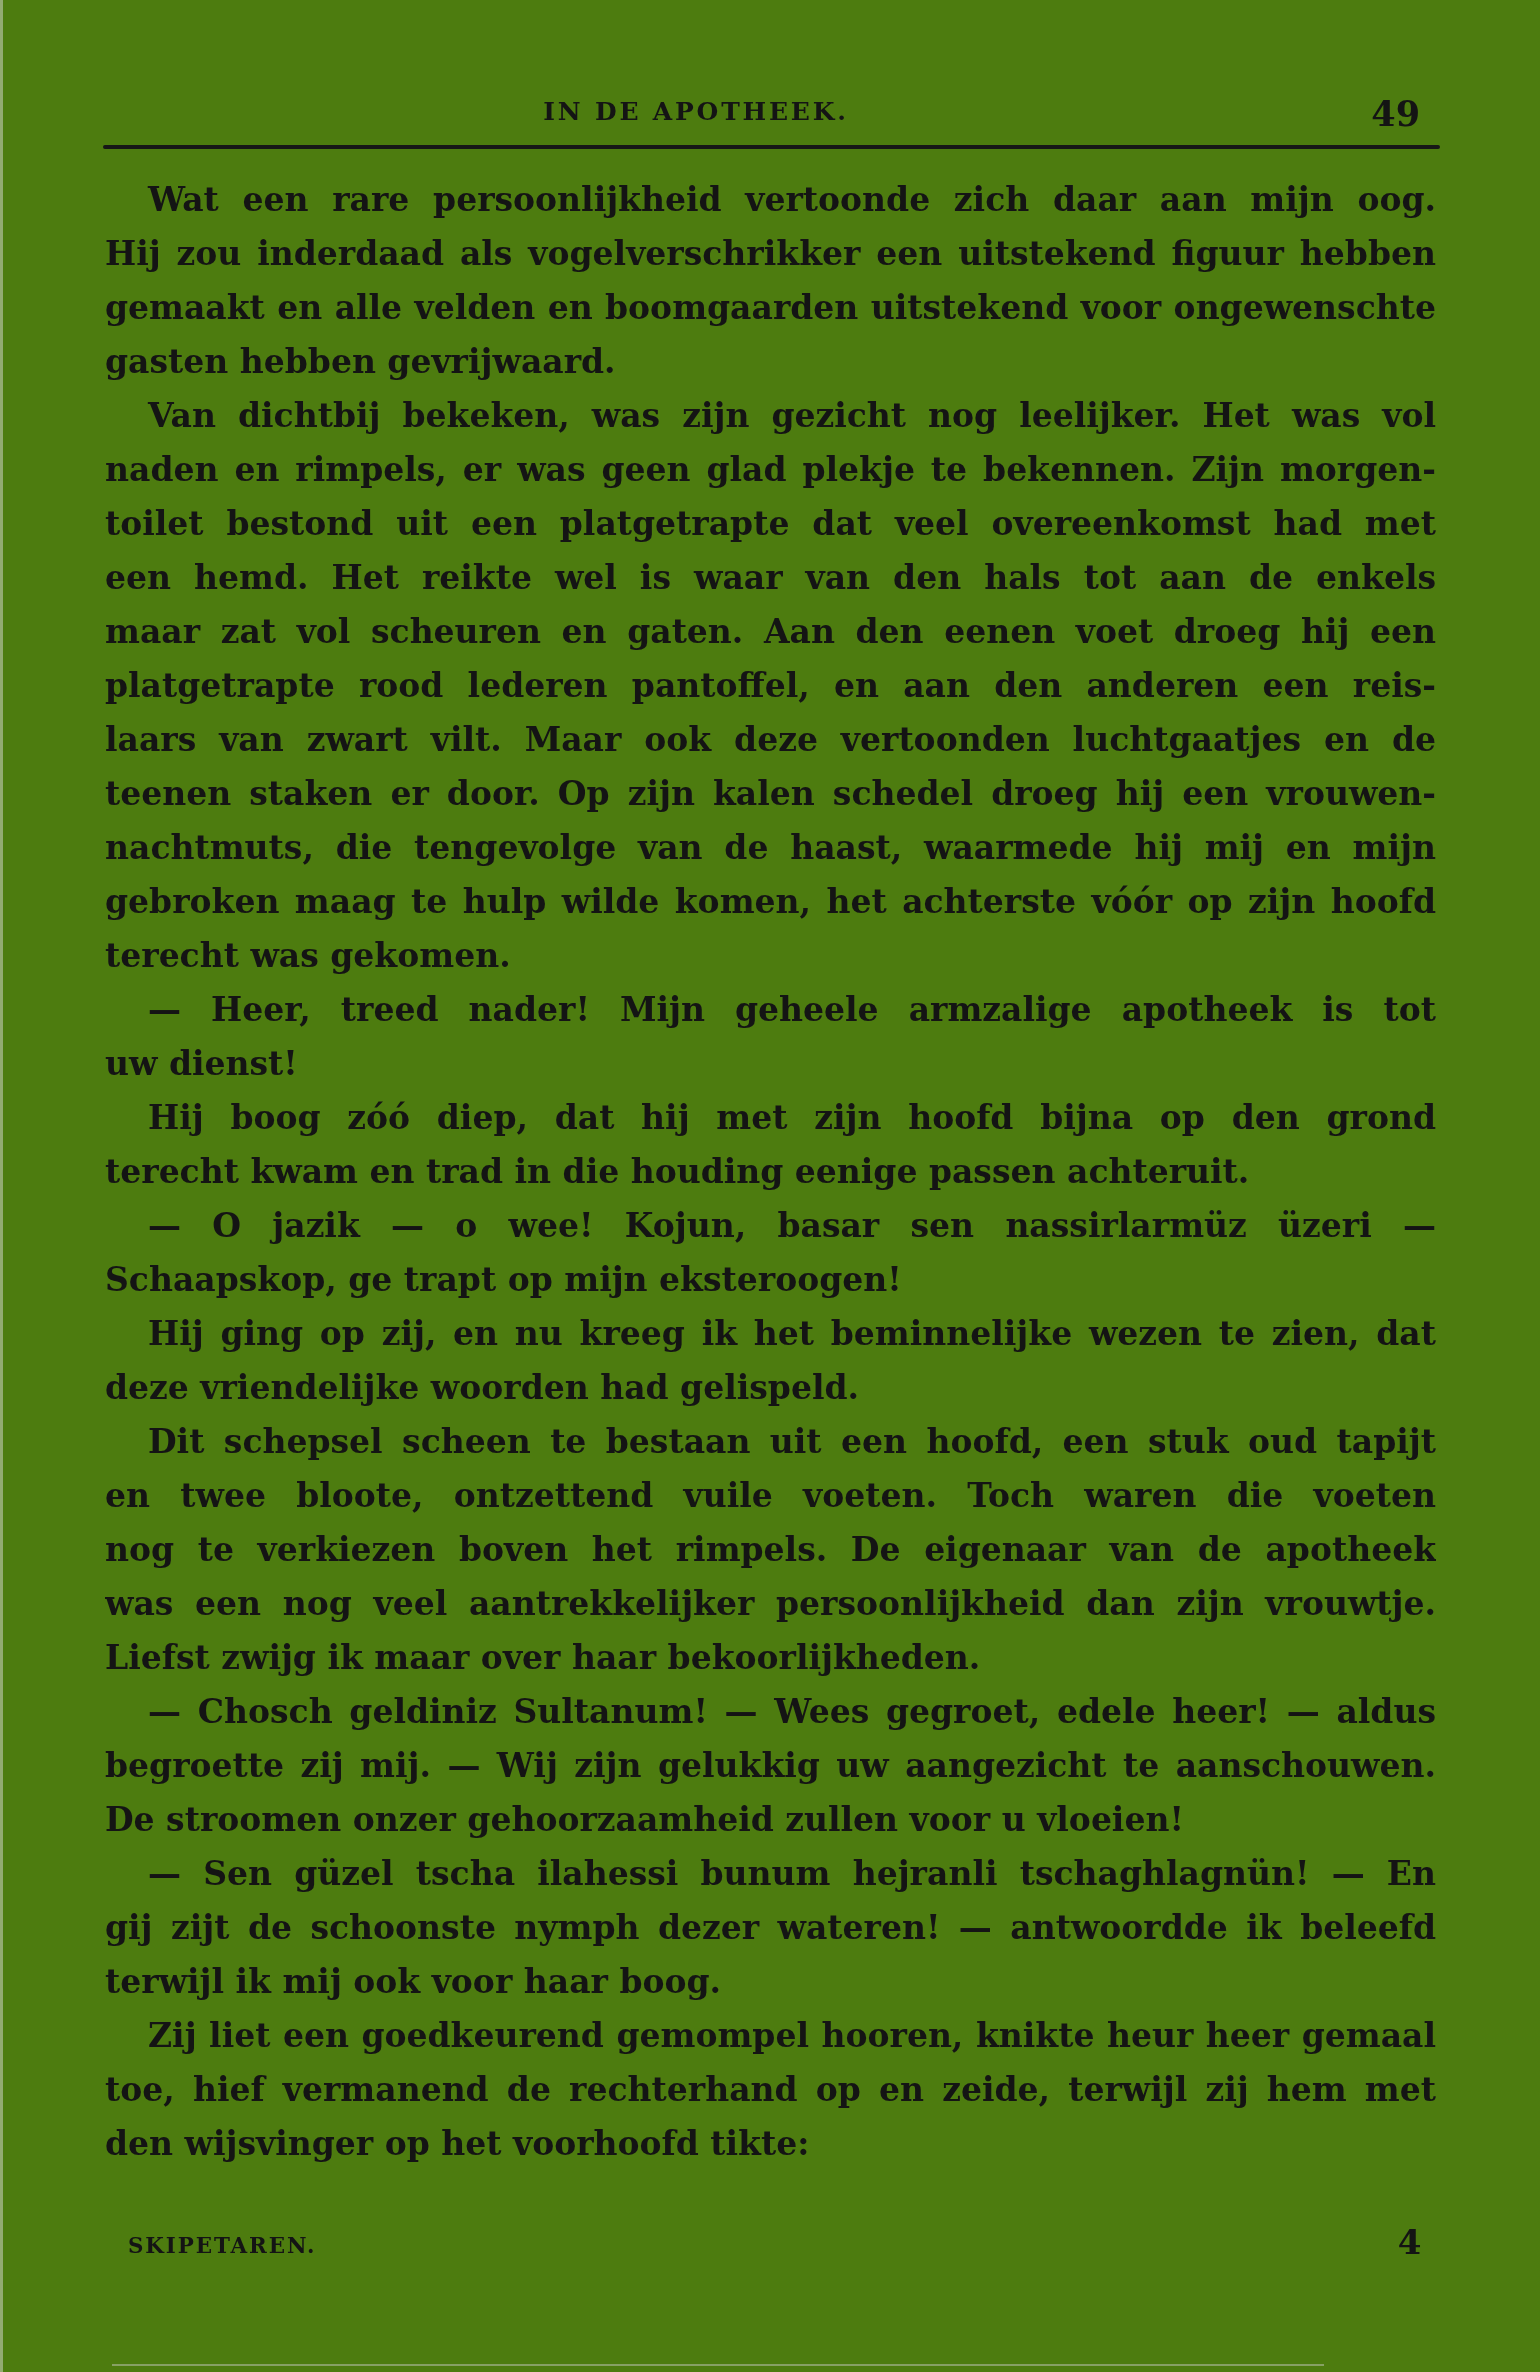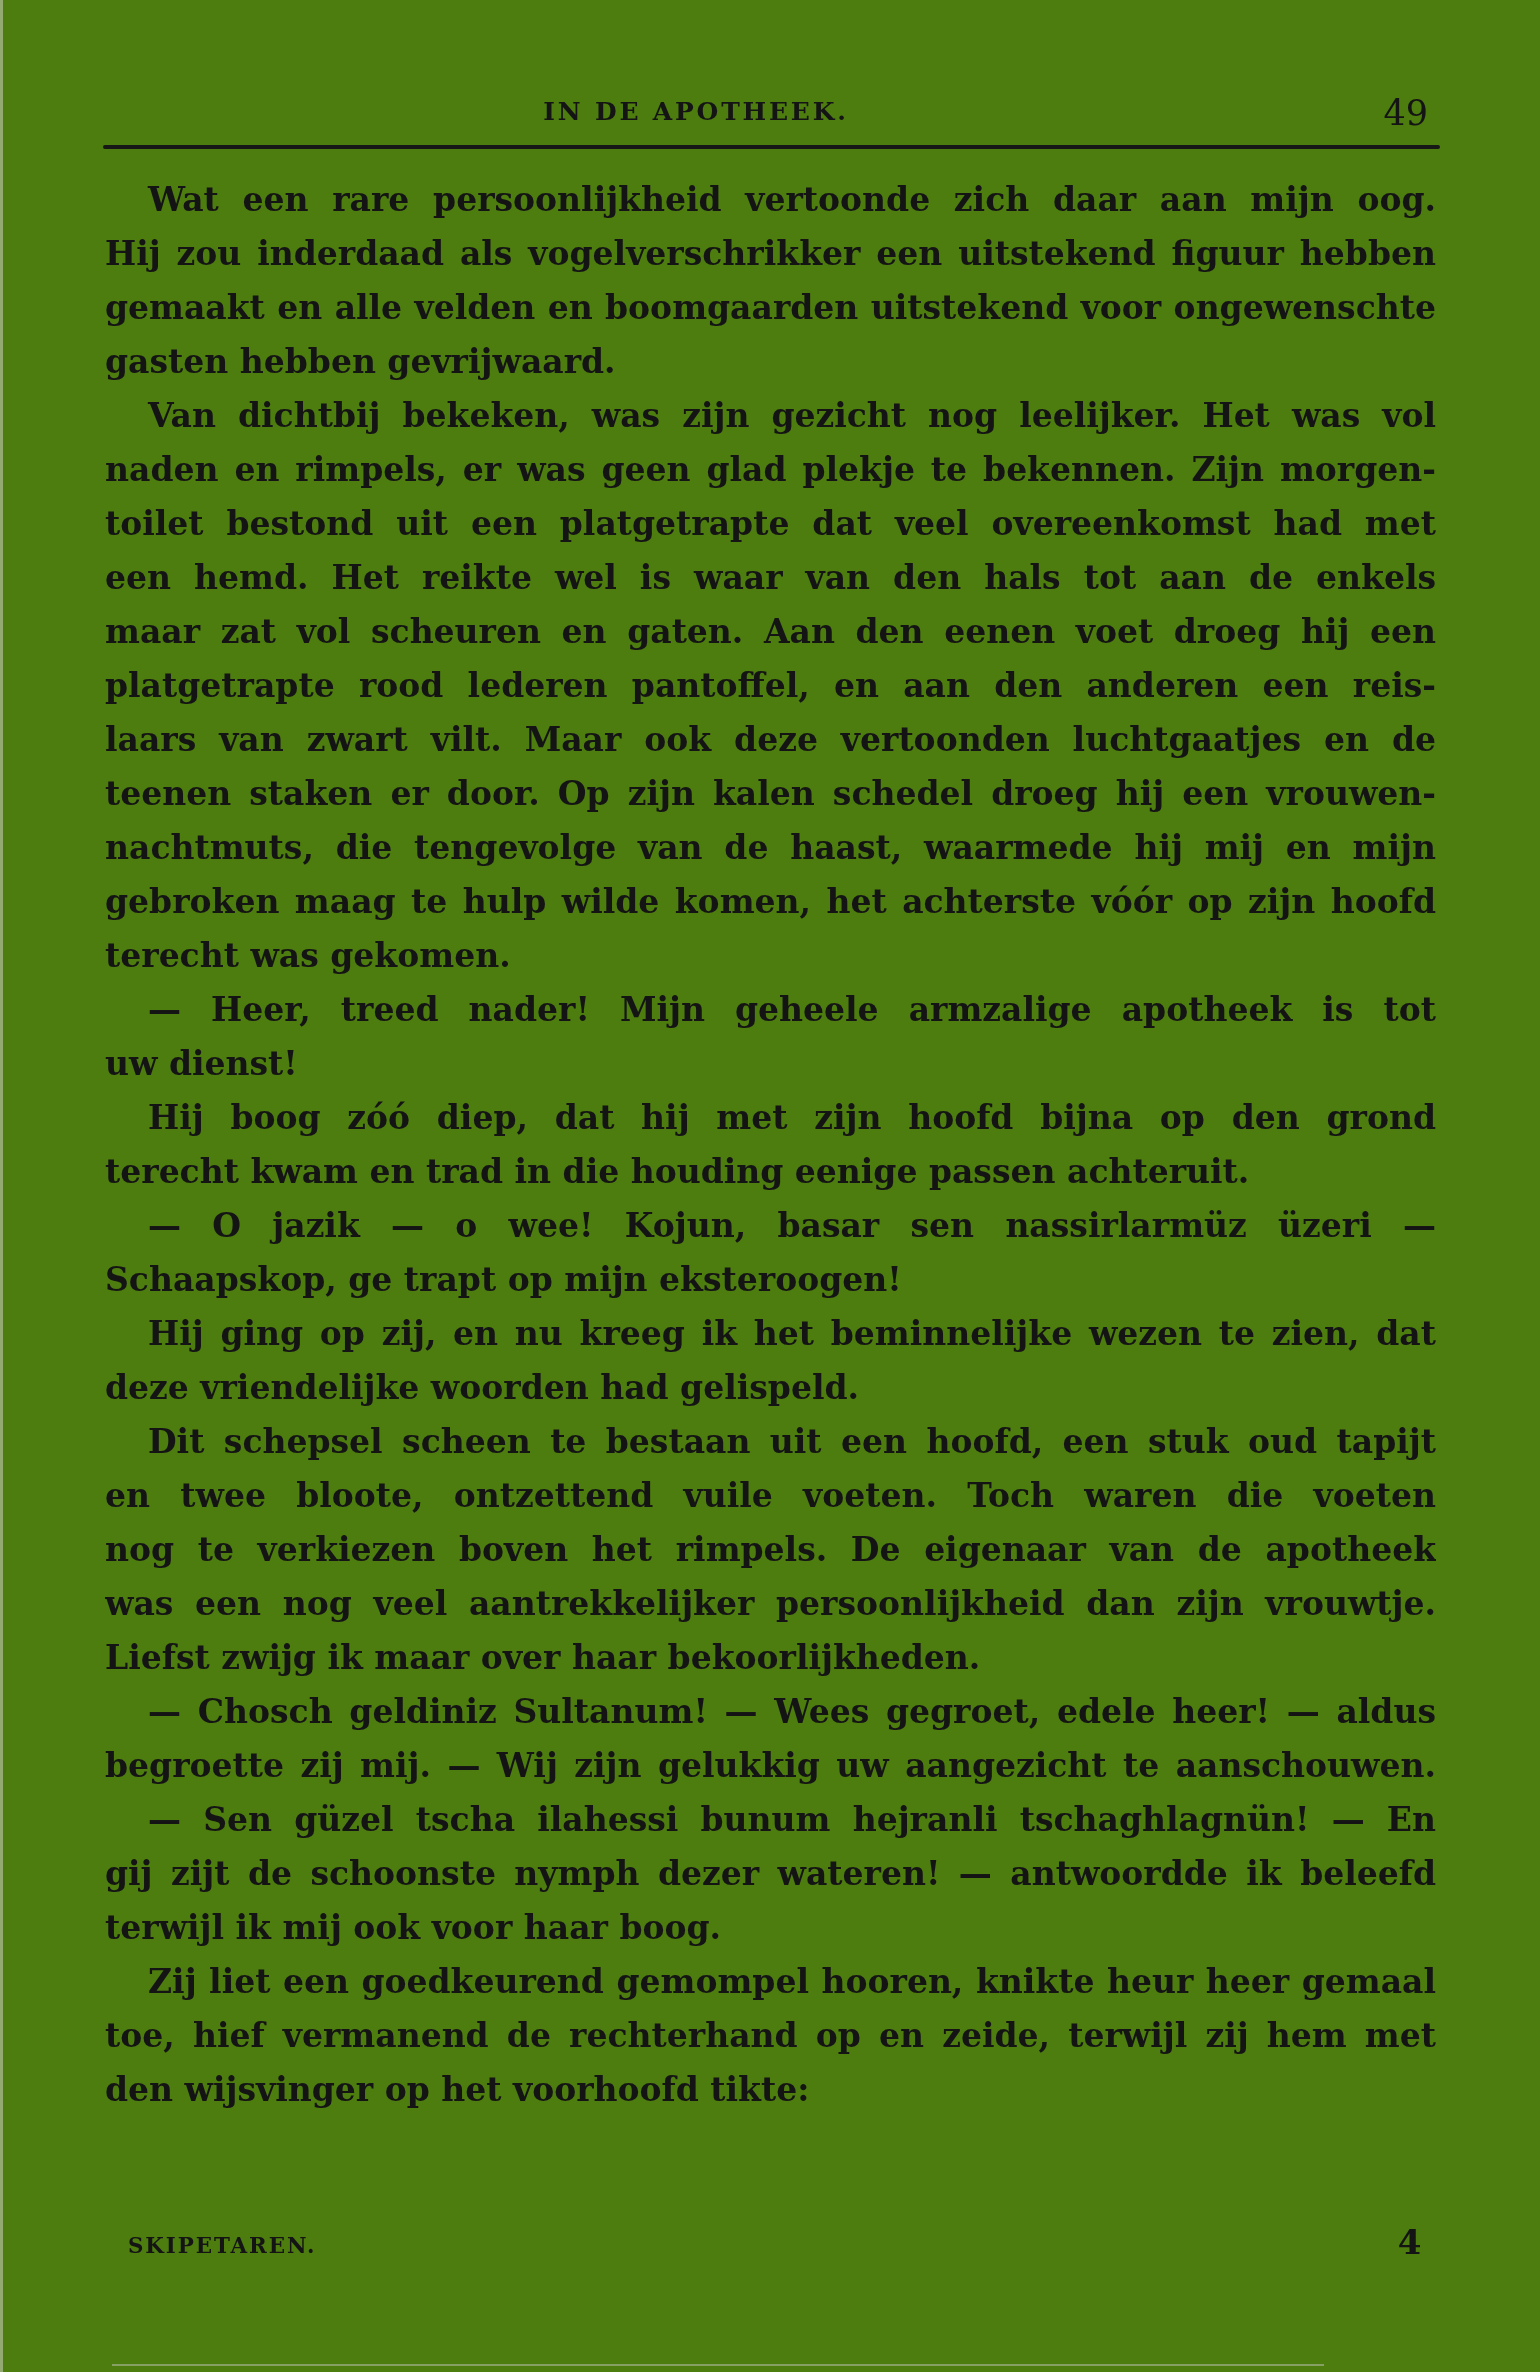"49" .page-number { font-weight: 400 -> 700; right: 8px -> 16px }
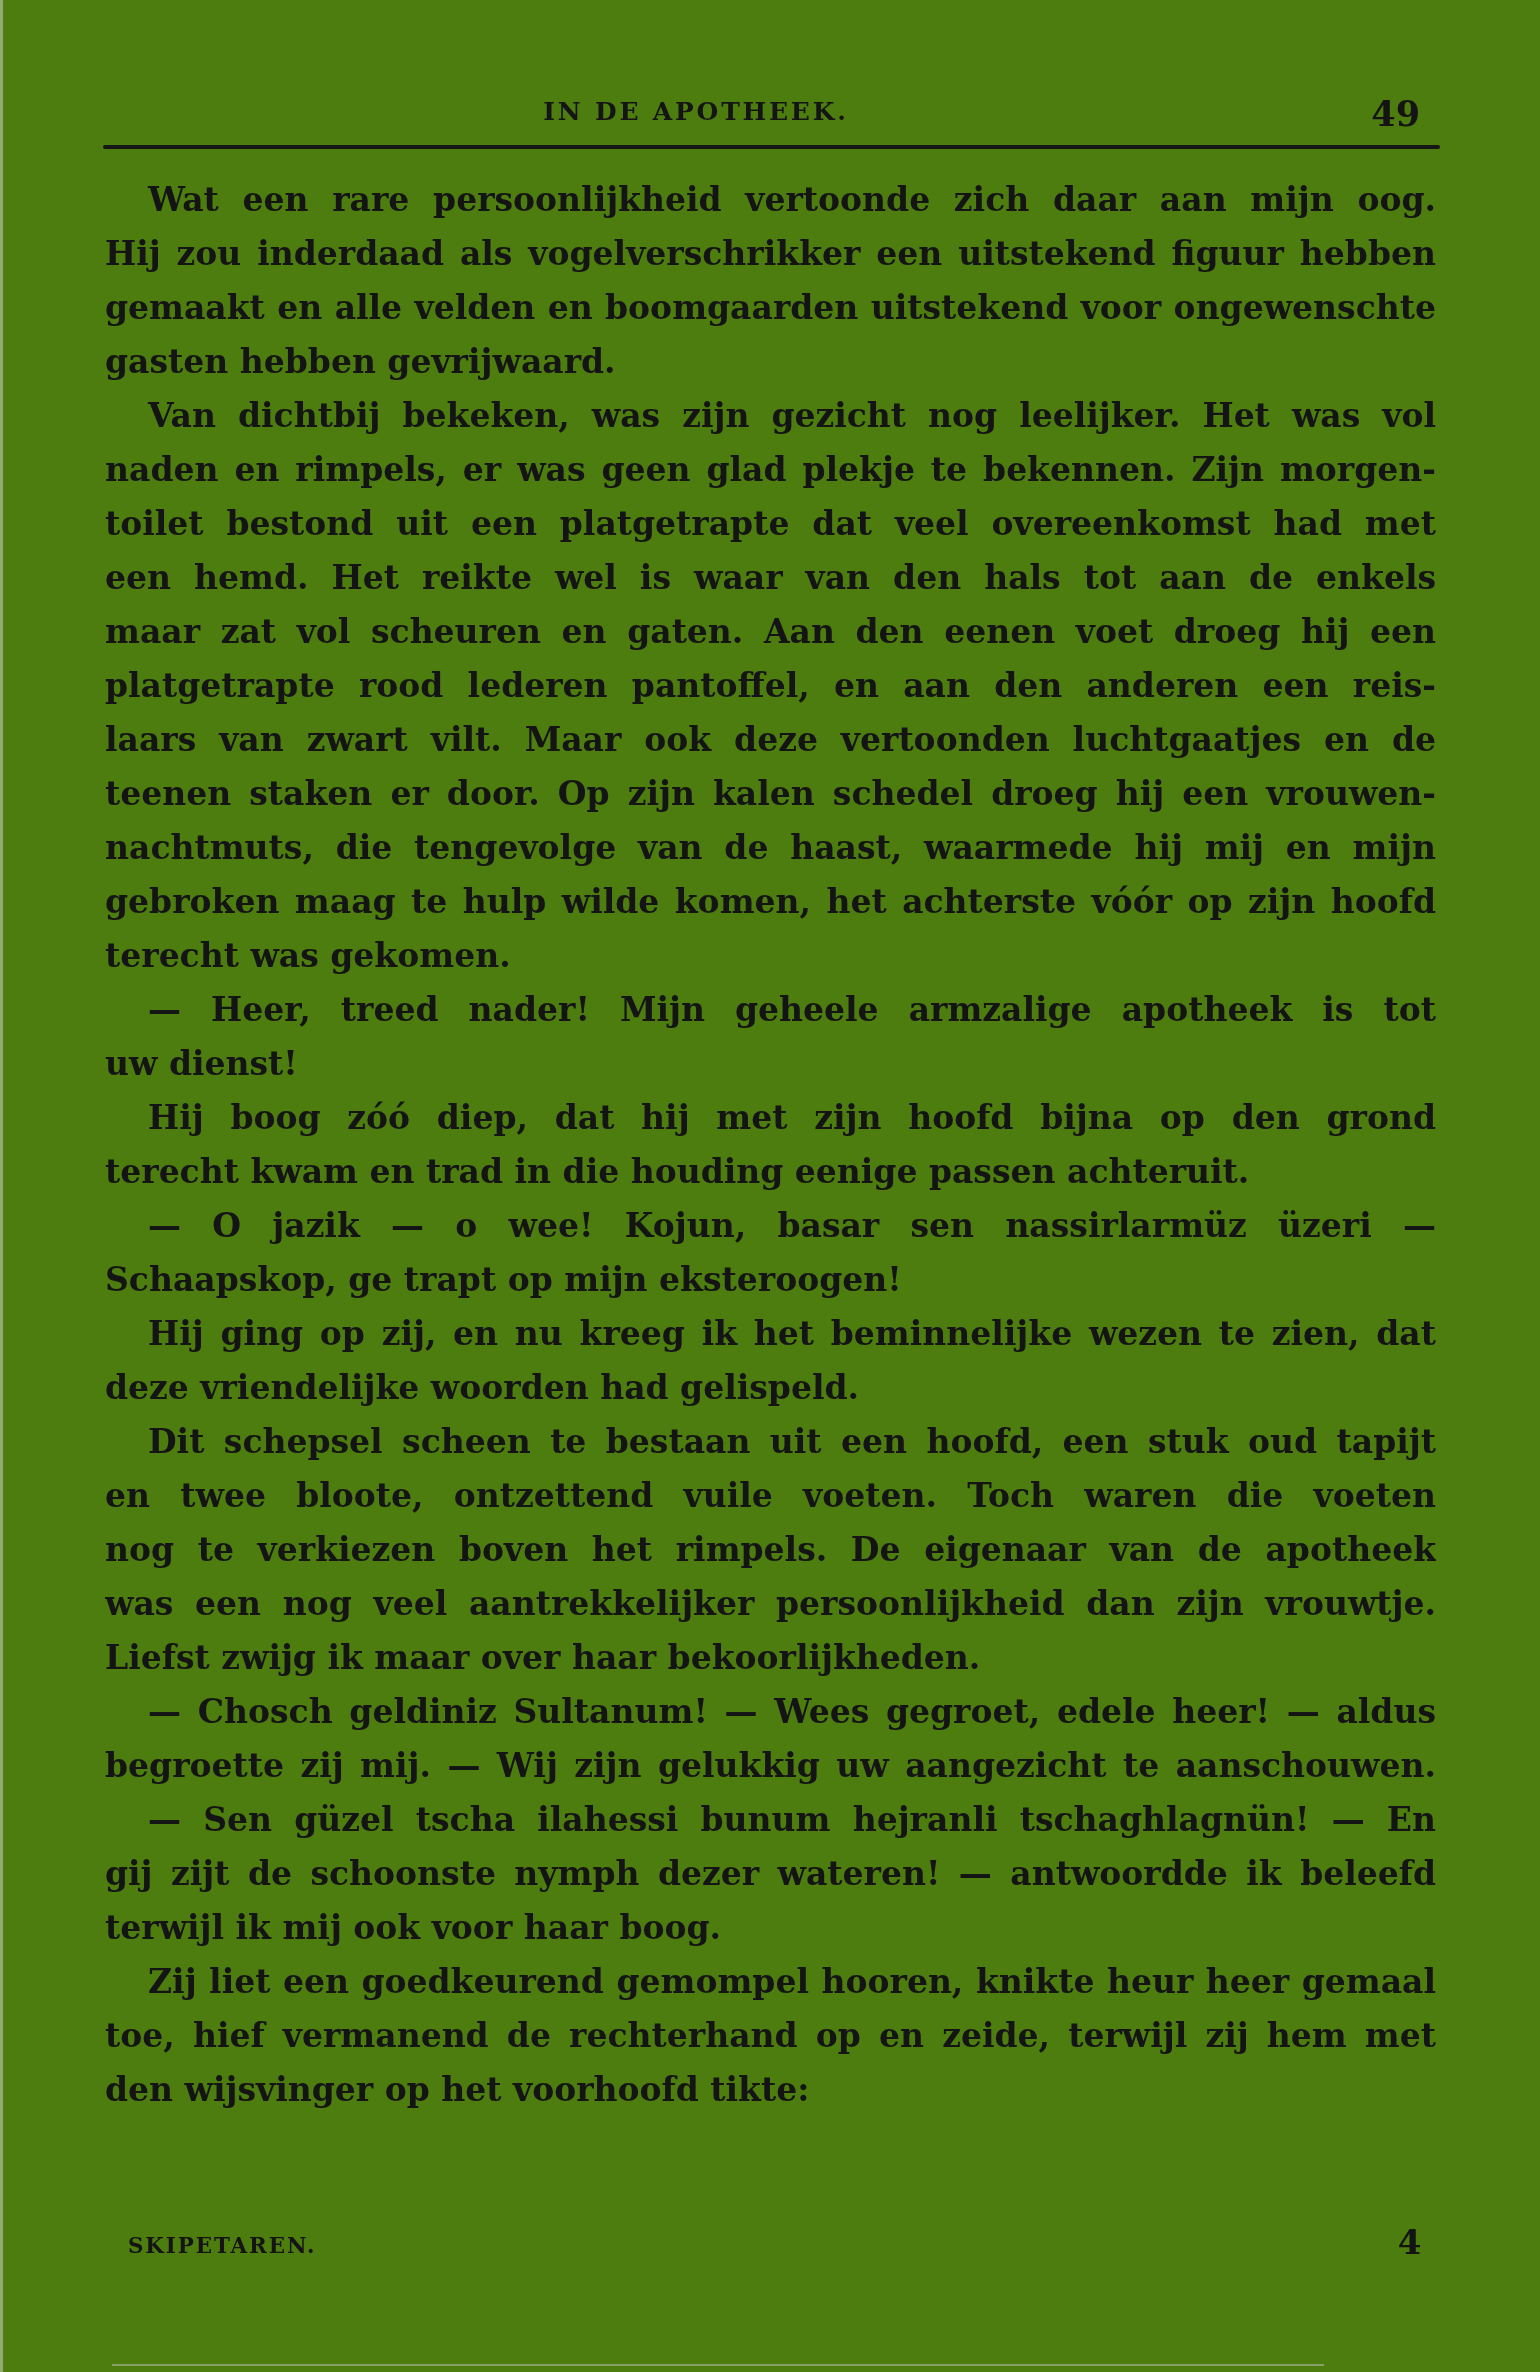"De stroomen onzer gehoorzaamheid zullen" div.ln { html: none -> <div>De stroomen onzer gehoorzaamheid zullen voor u vloeien!</div> }
